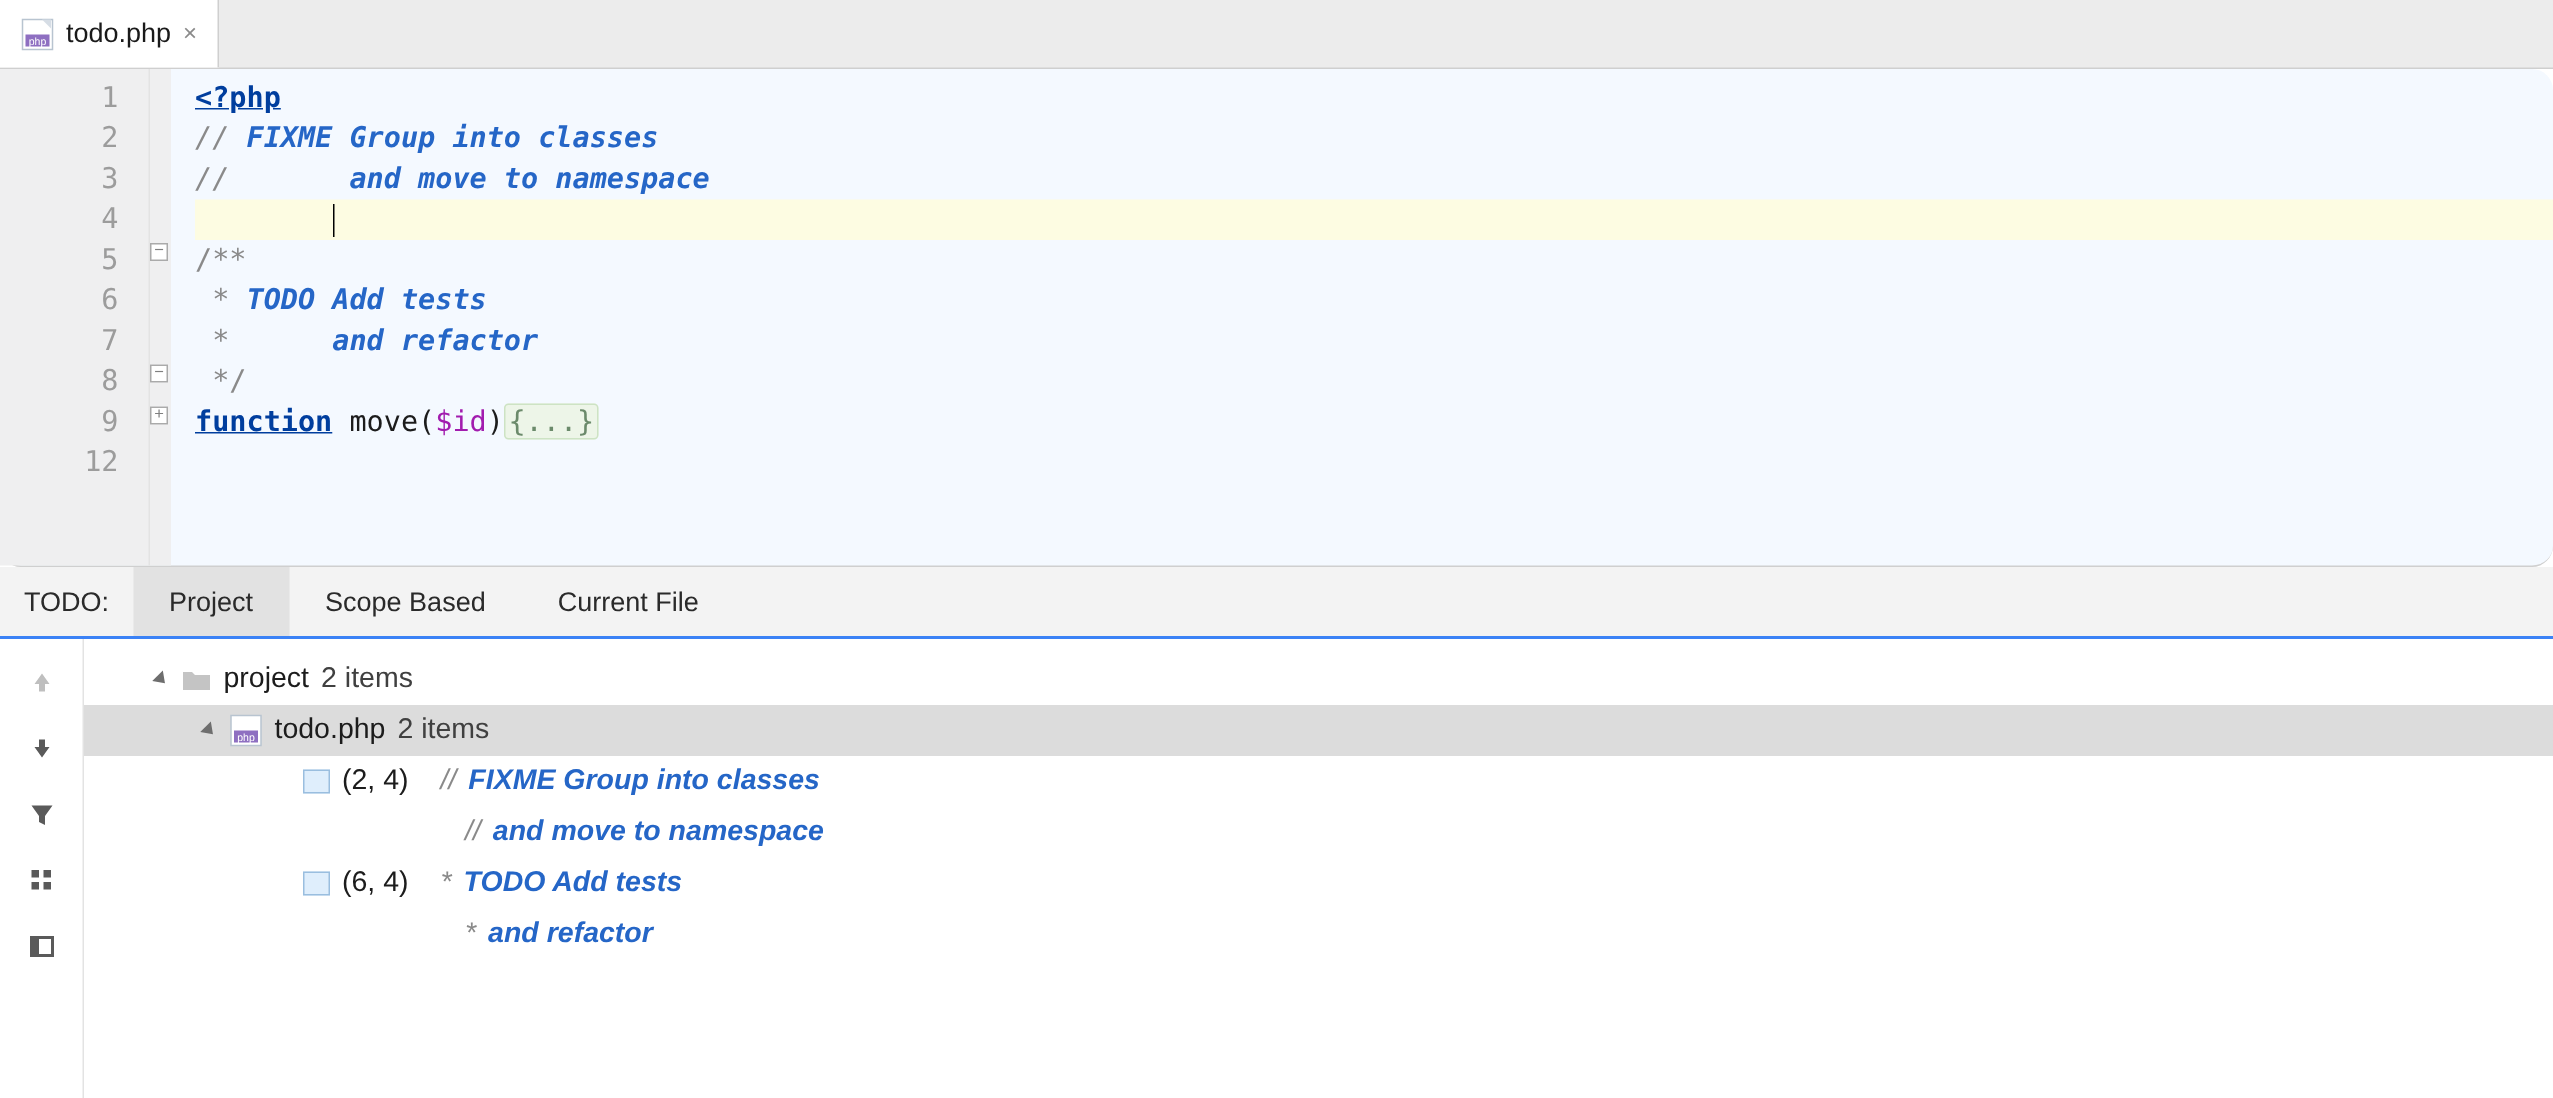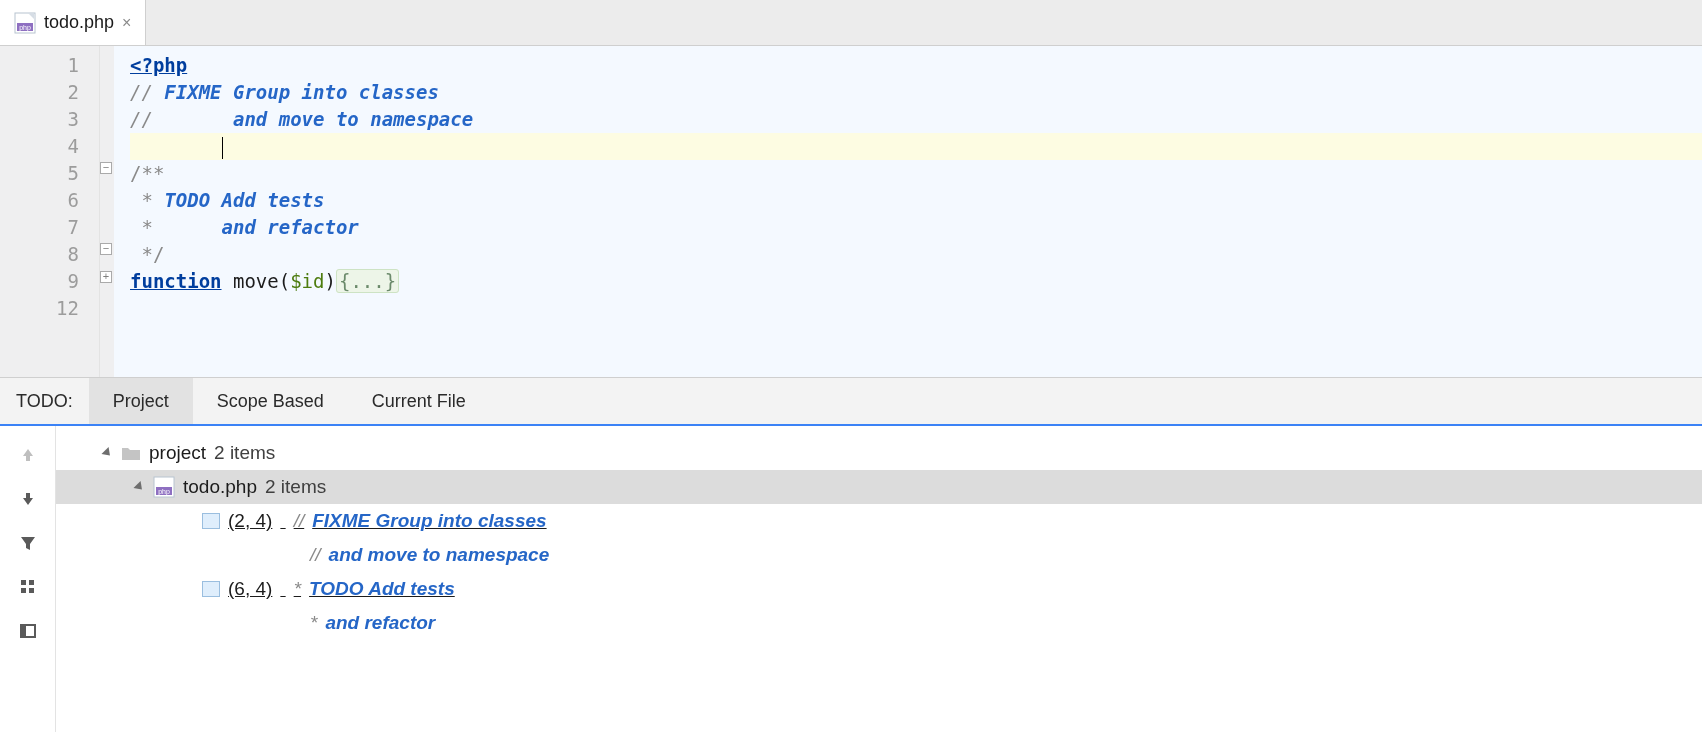"1 2 3 4 5" .editor { border-radius: none -> 14px }
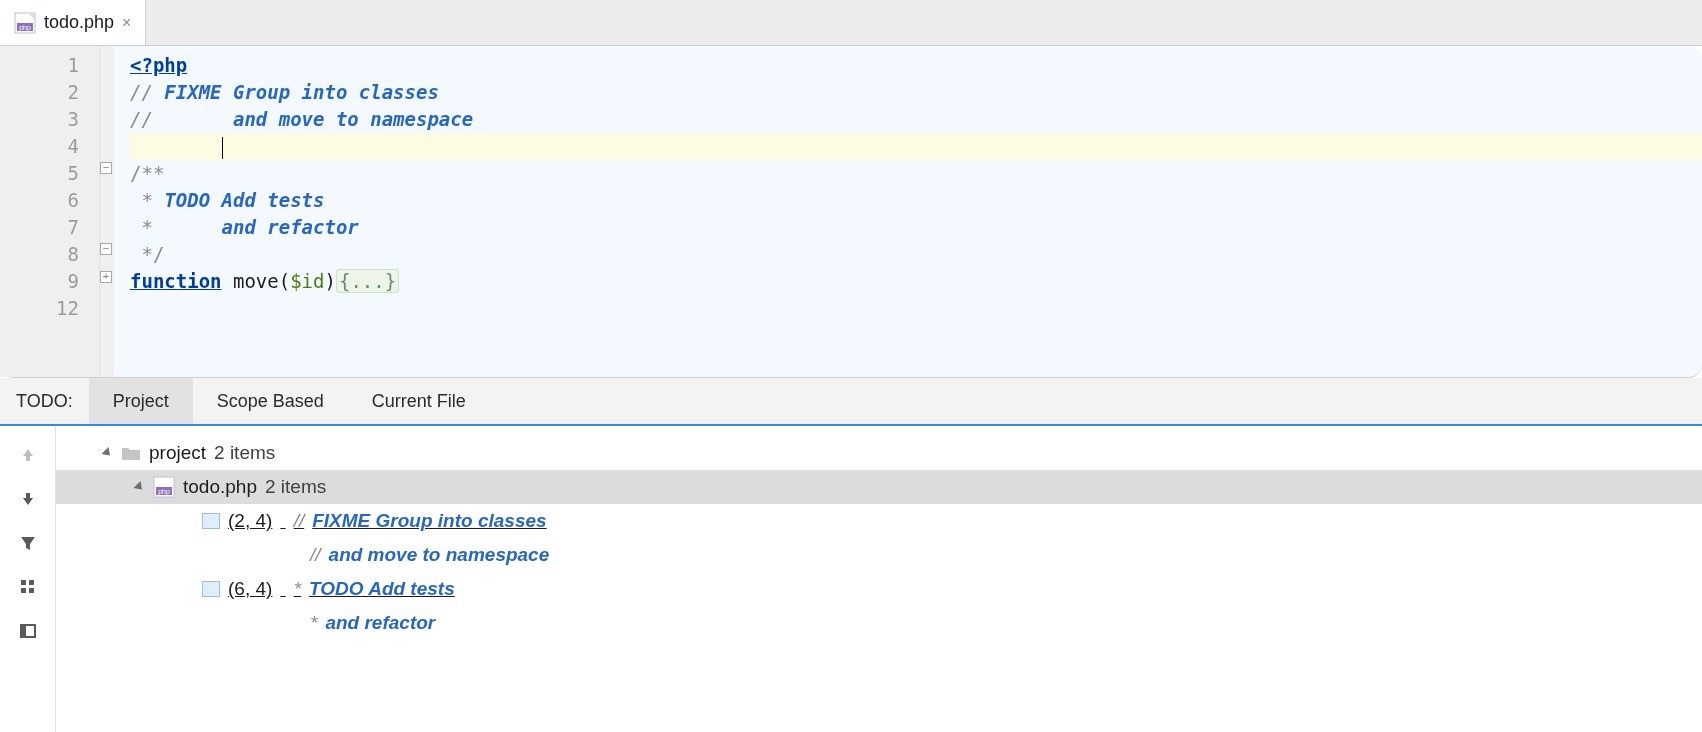"$id" .var { color: #4d7c0f -> #a21caf }
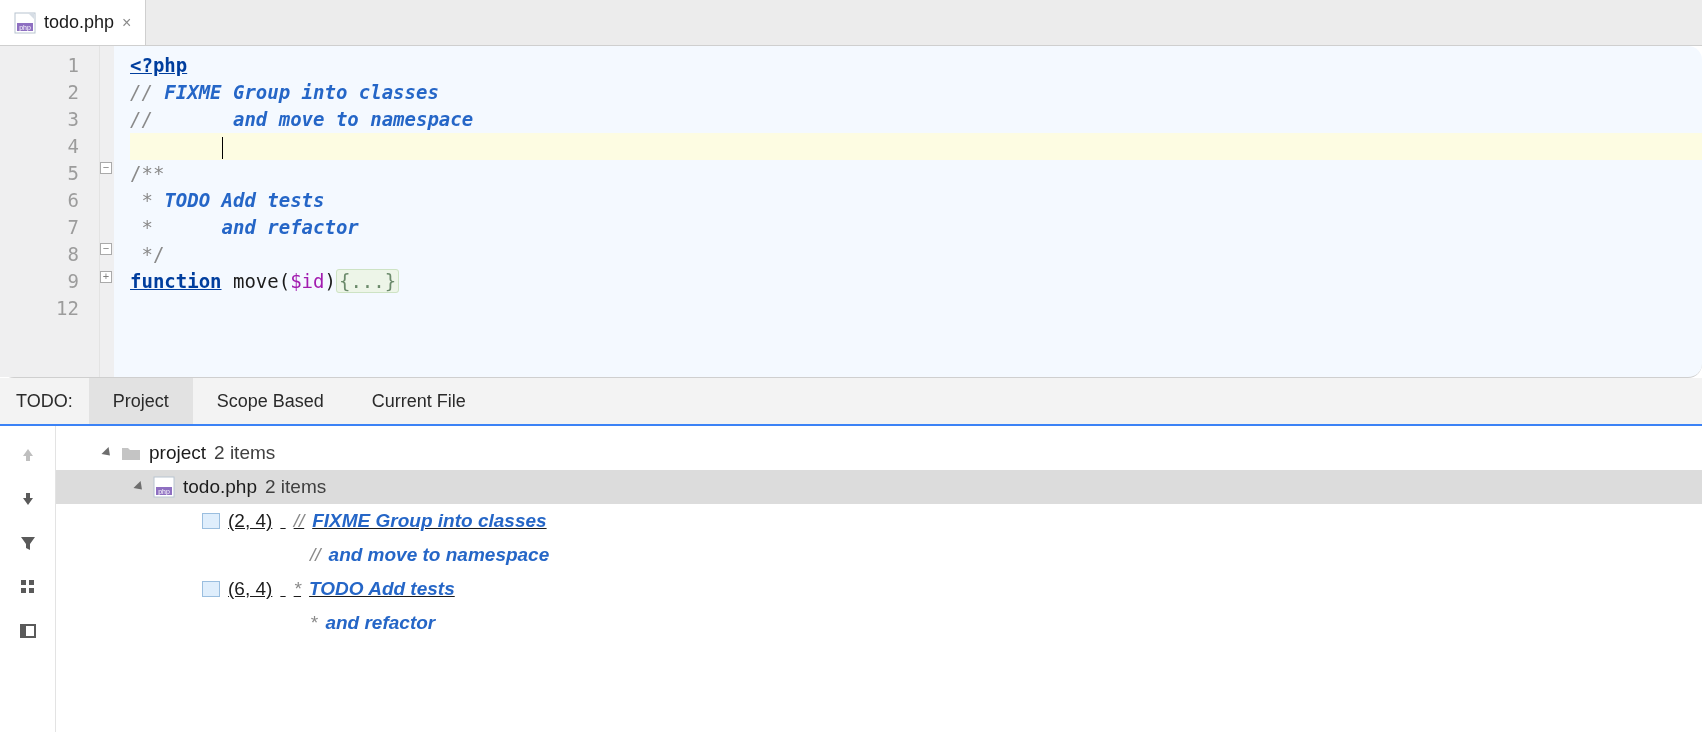"(2, 4)" .indent3 { text-decoration: underline -> none }
